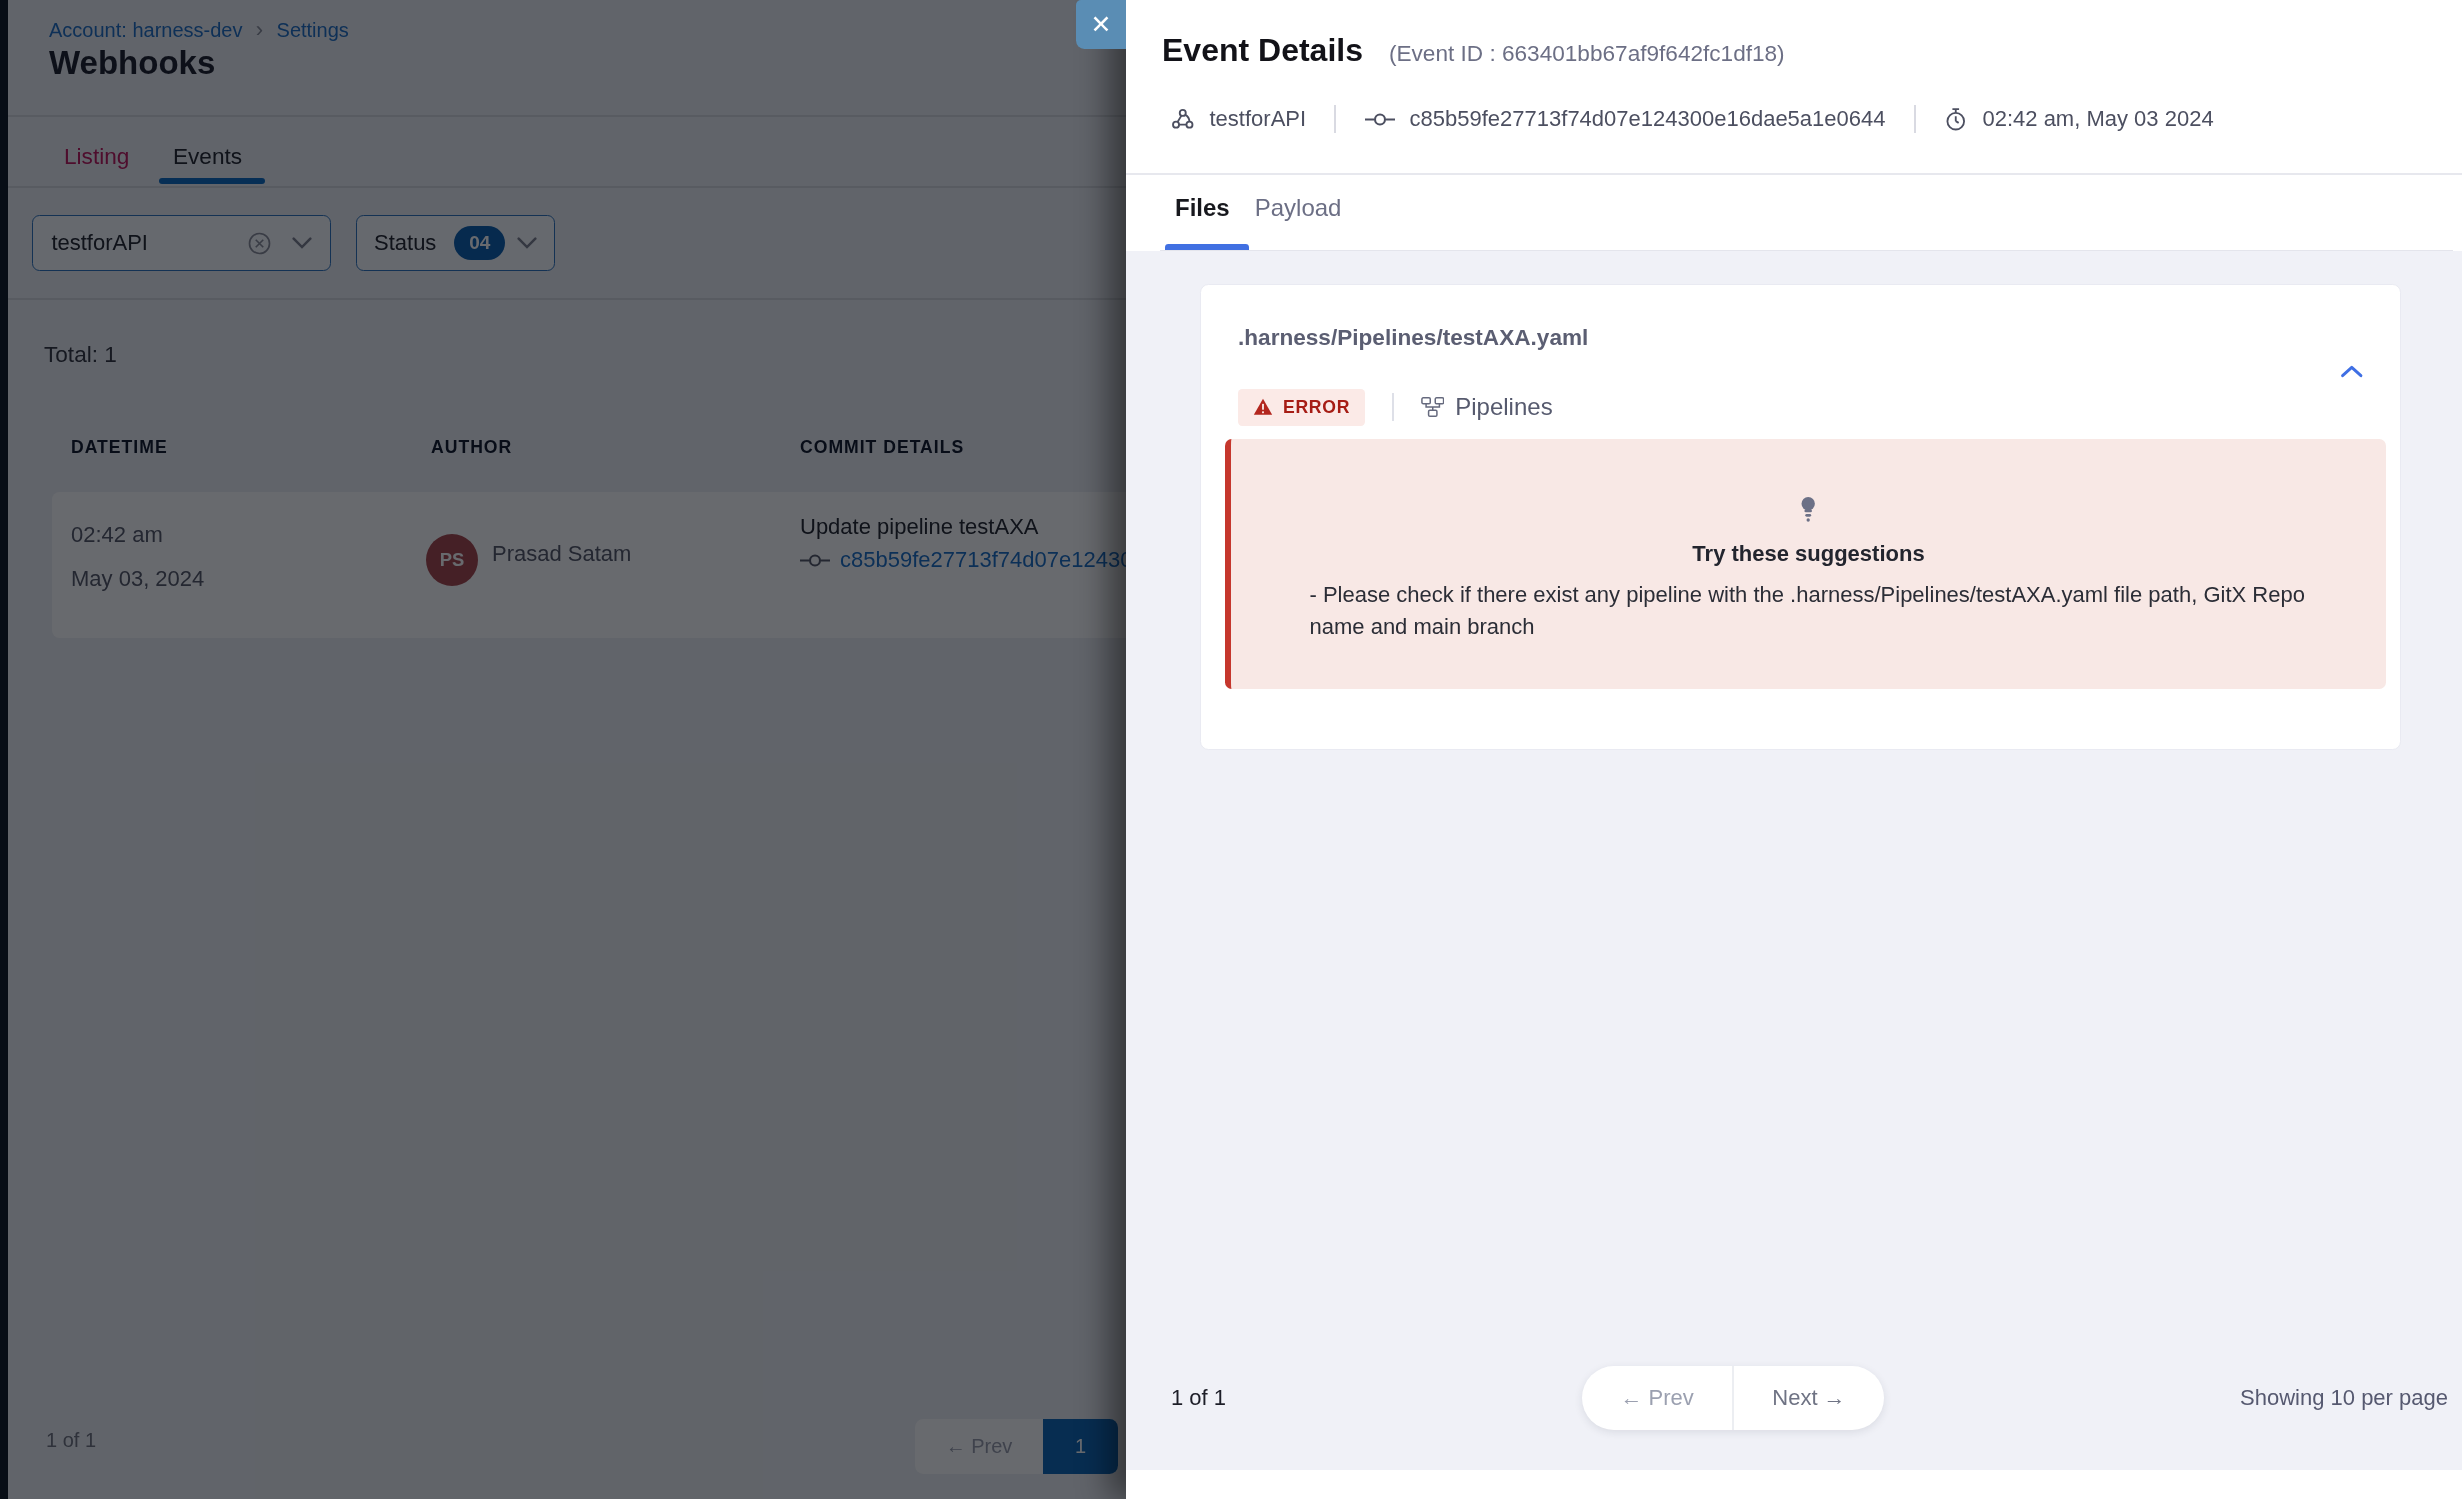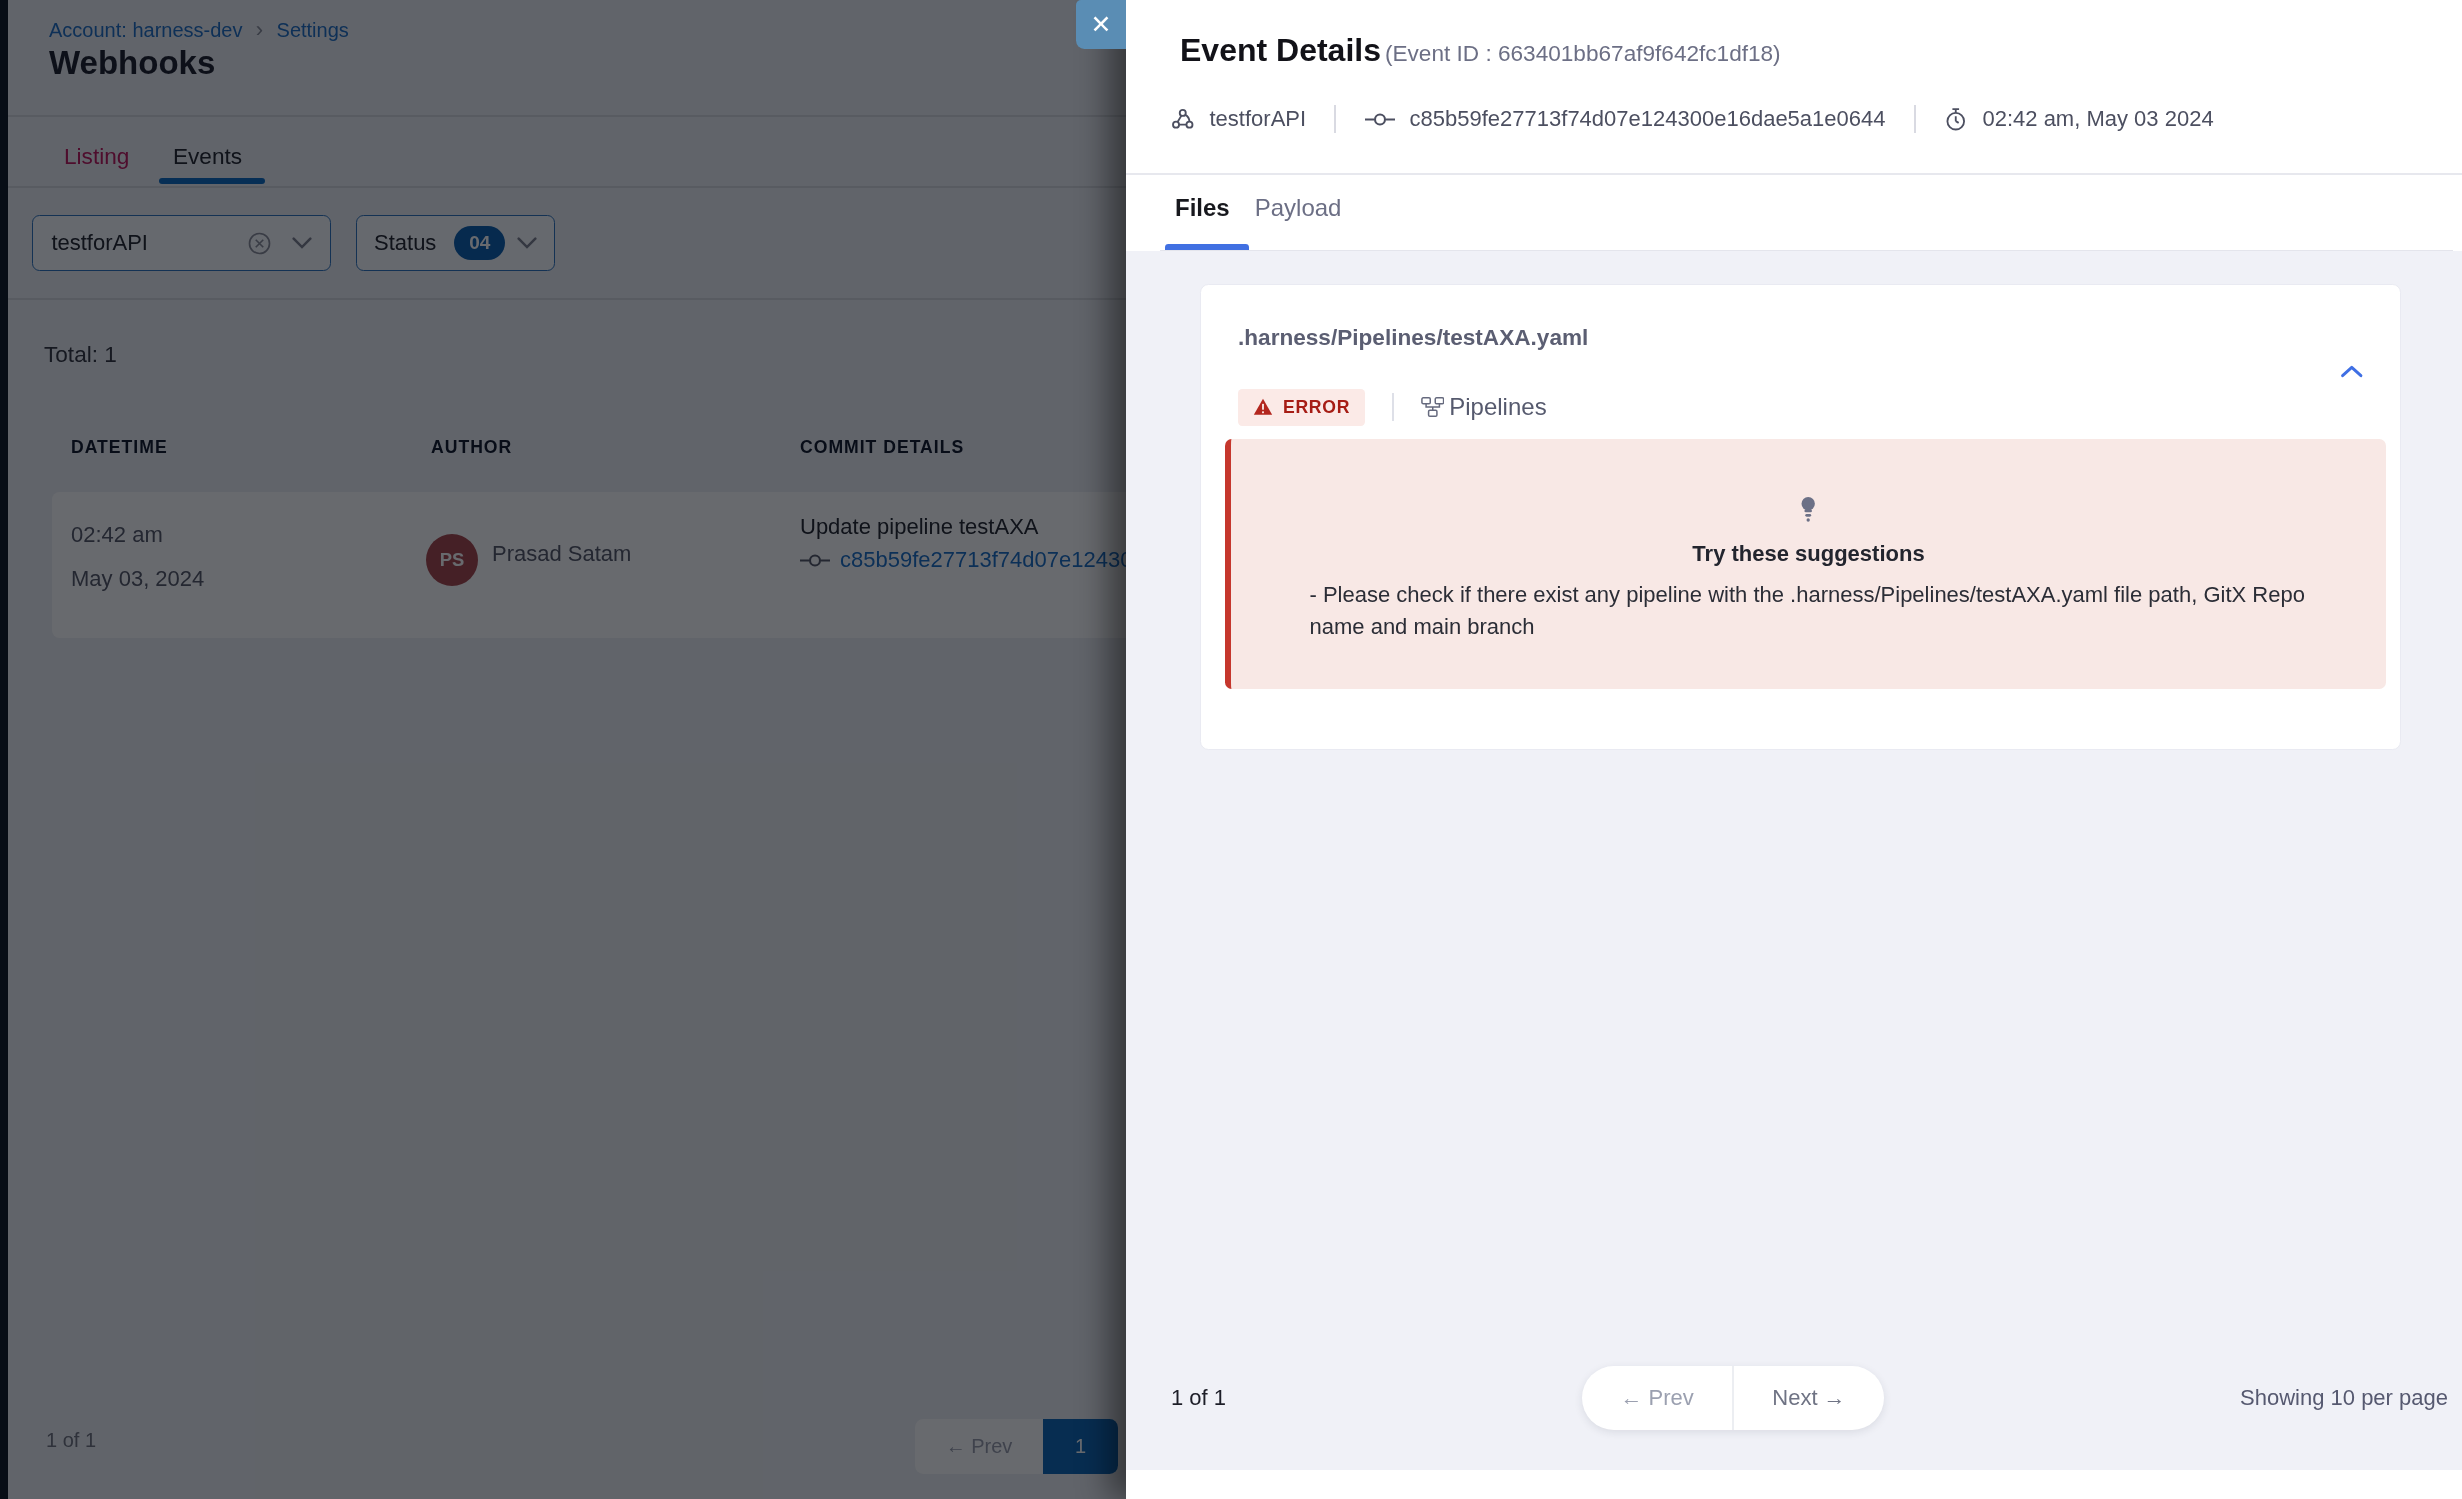"Event Details" .d-titlerow { gap: 4px -> 26px; left: 54px -> 36px }
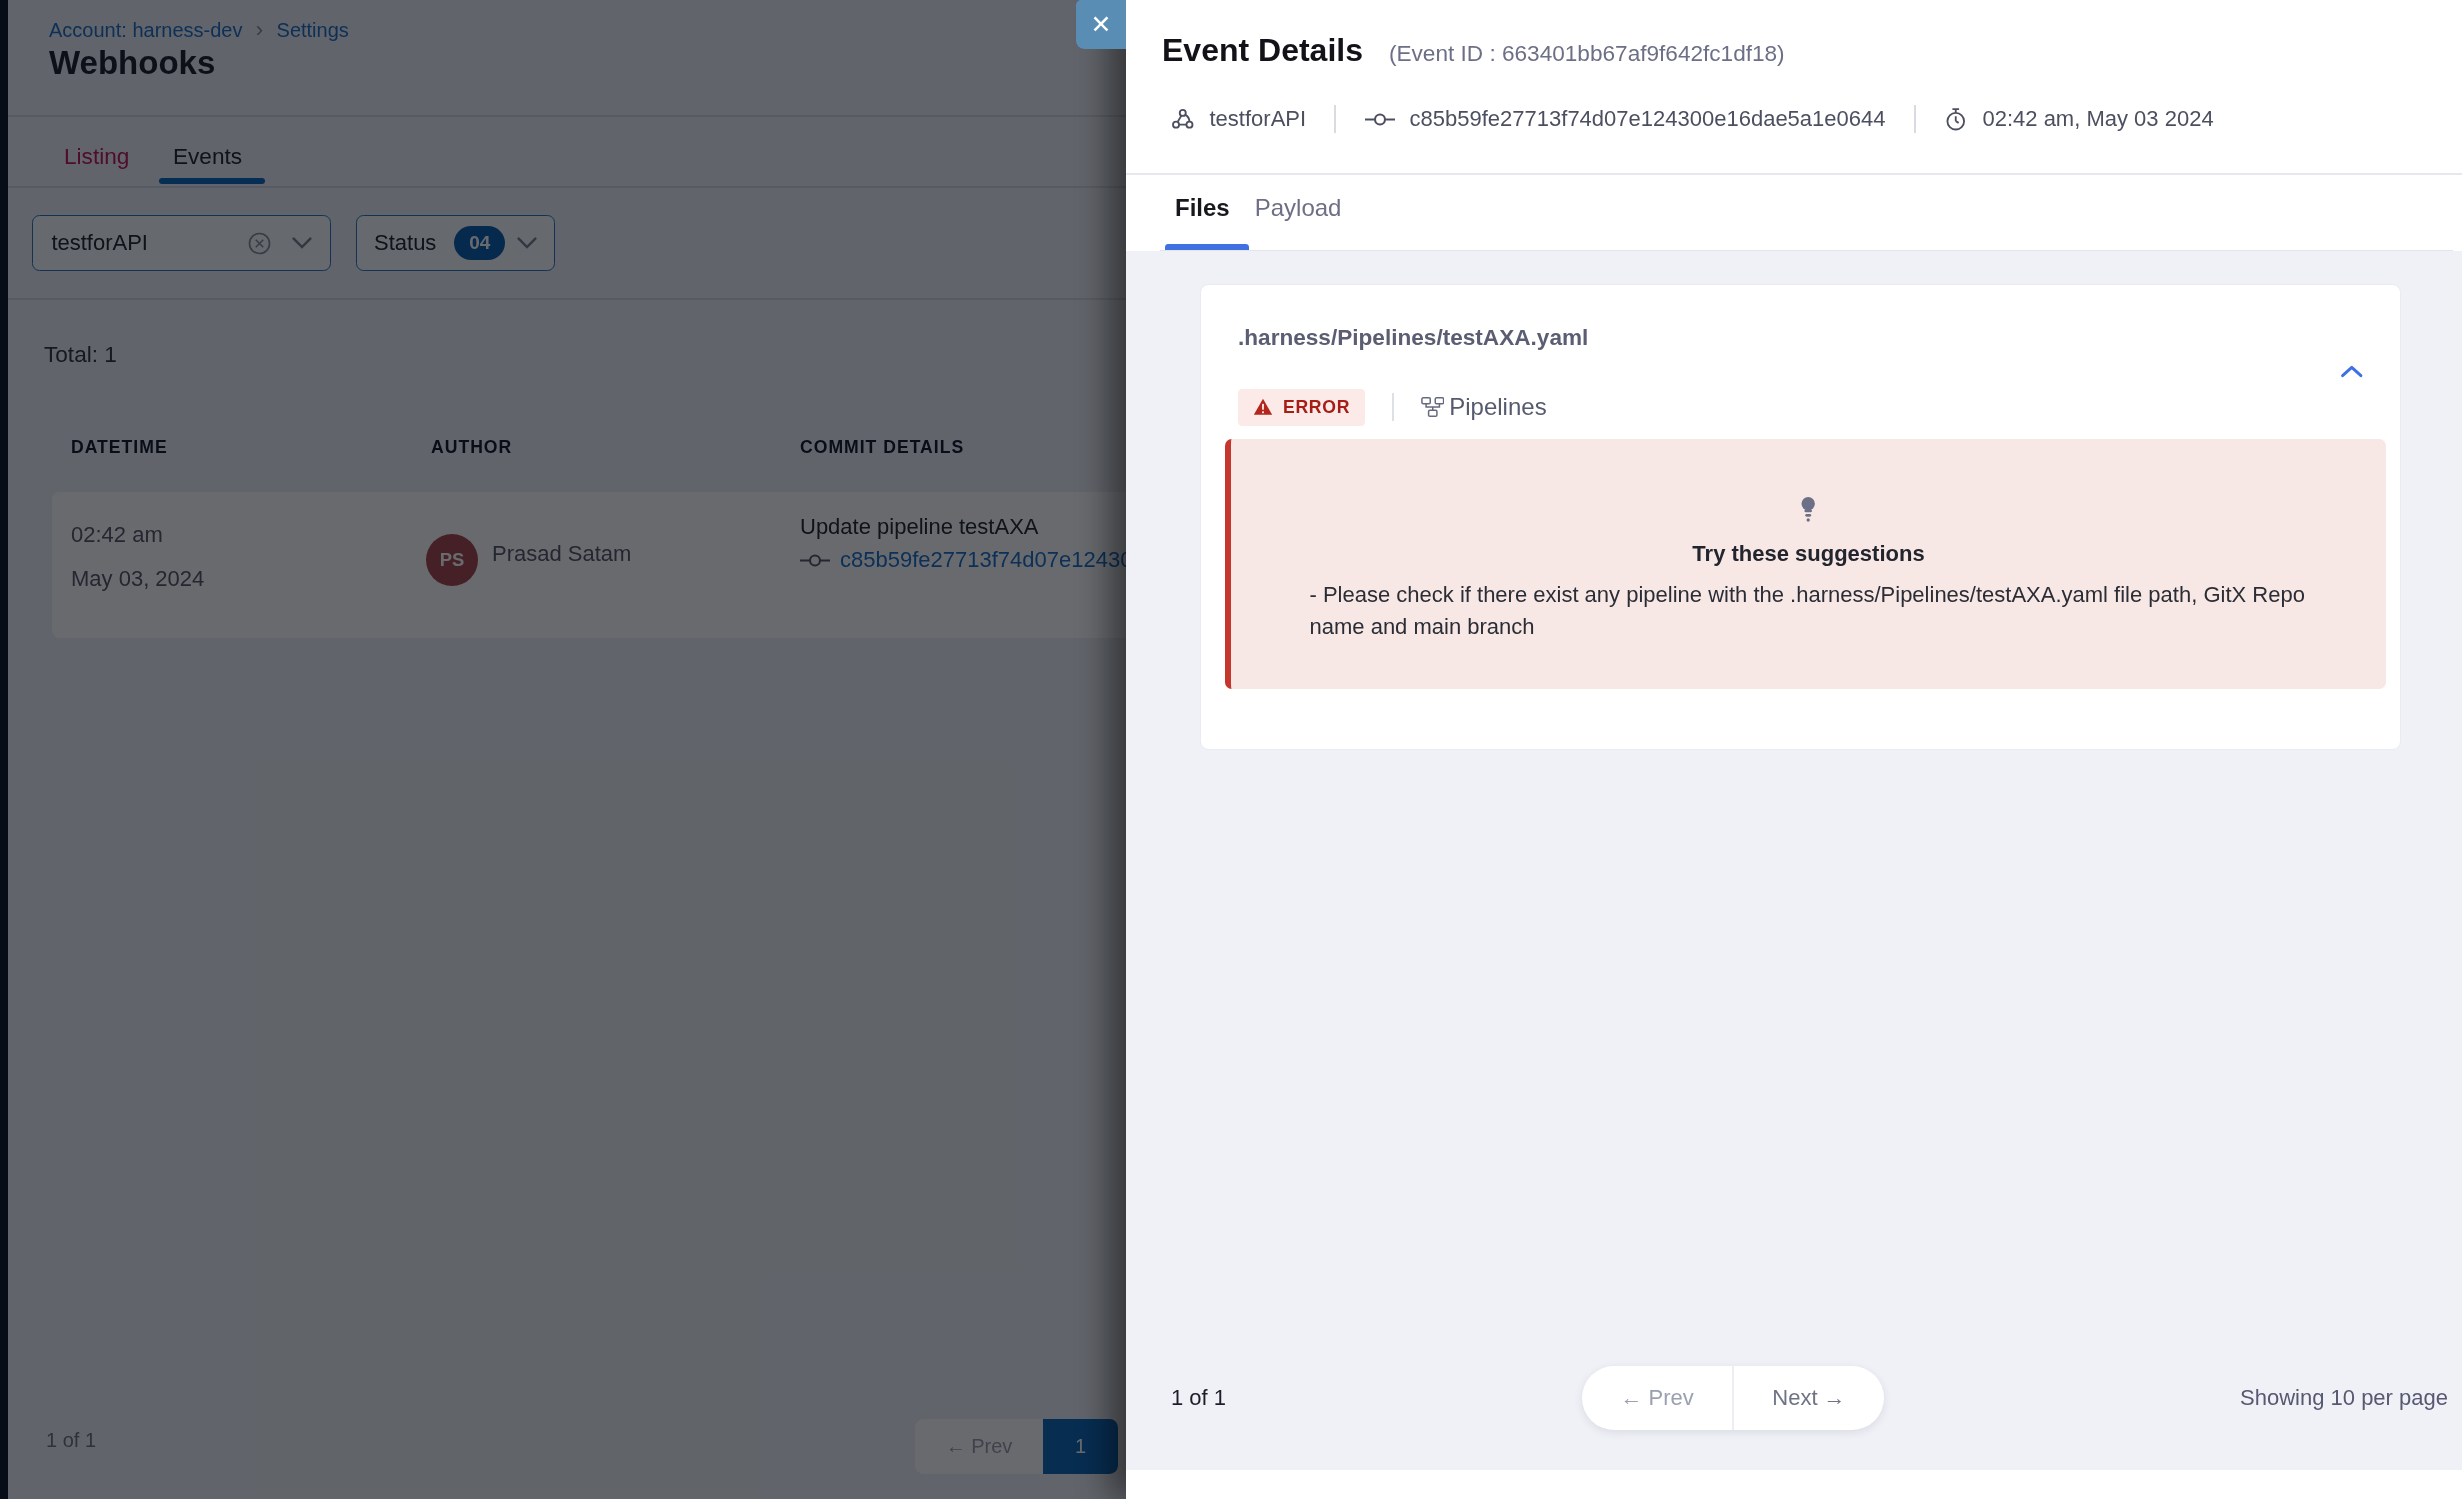"Pipelines" .entity { gap: 5px -> 11px }
